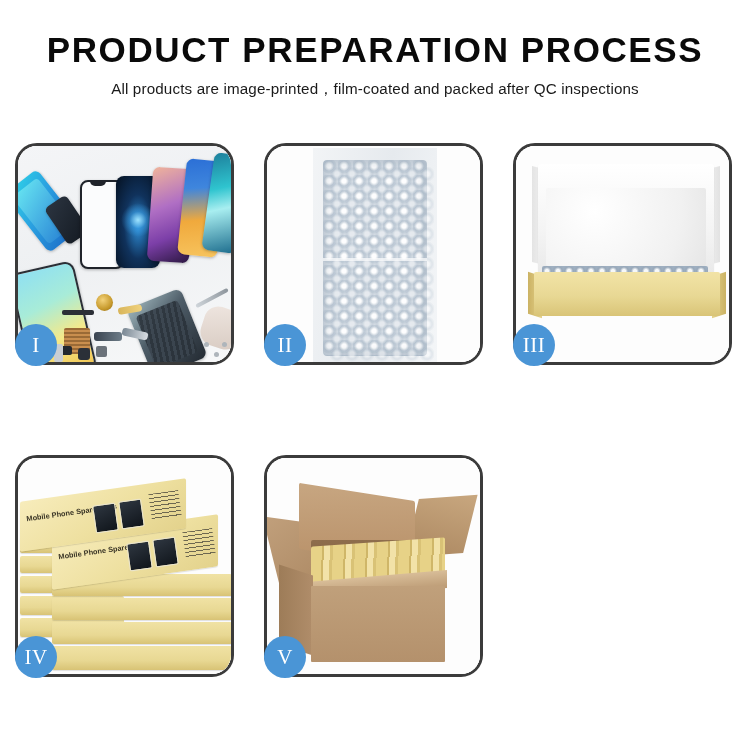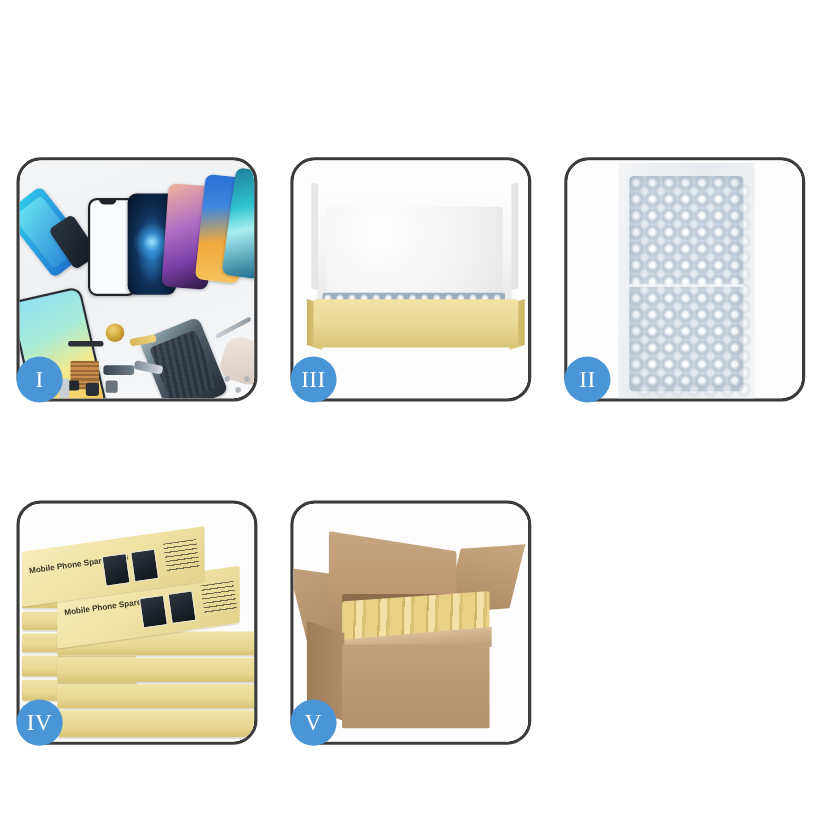"PRODUCT PREPARATION PROCESS" div.page-title { html: none -> <div>PRODUCT PREPARATION PROCESS</div> }
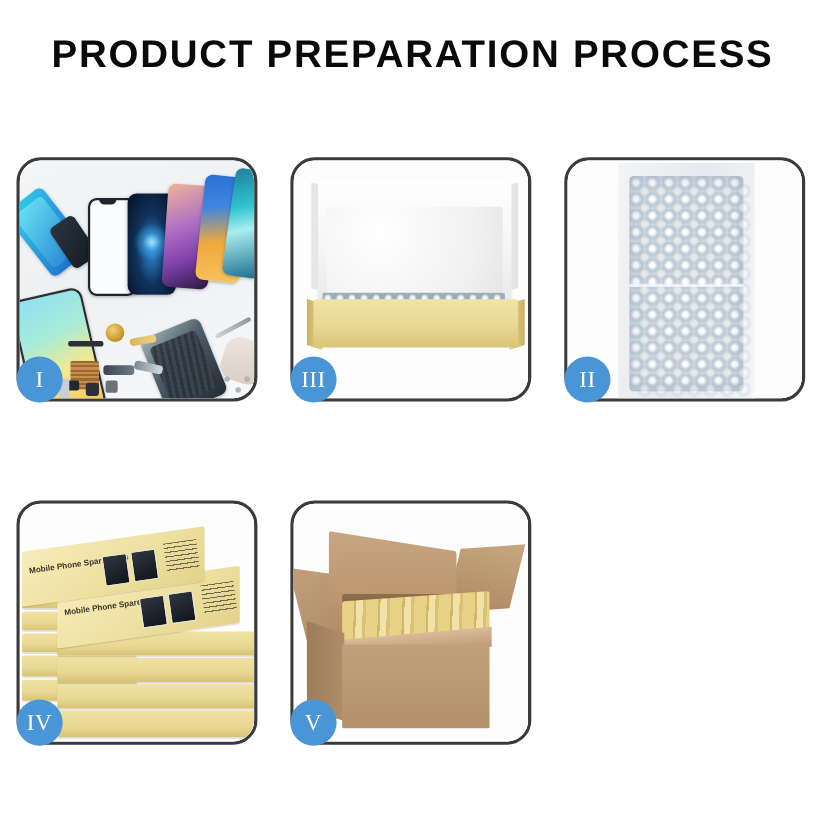"All products are" div.page-subtitle { html: none -> <div>All products are image-printed，film-coated and packed after QC inspections</div> }
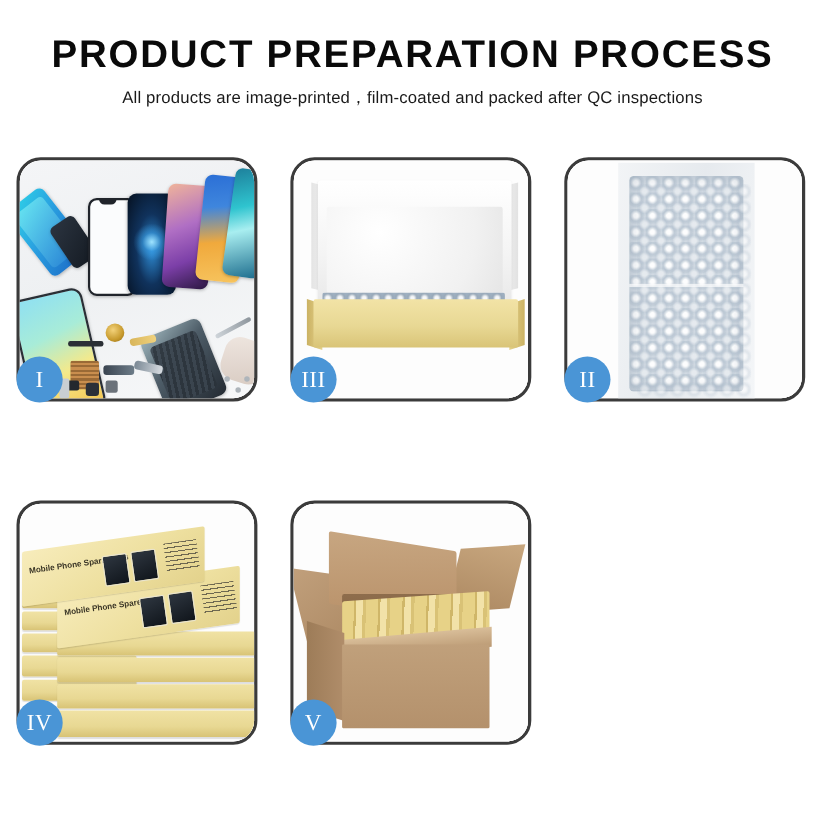"III" div.panel { order: before "II" -> after "II" }
